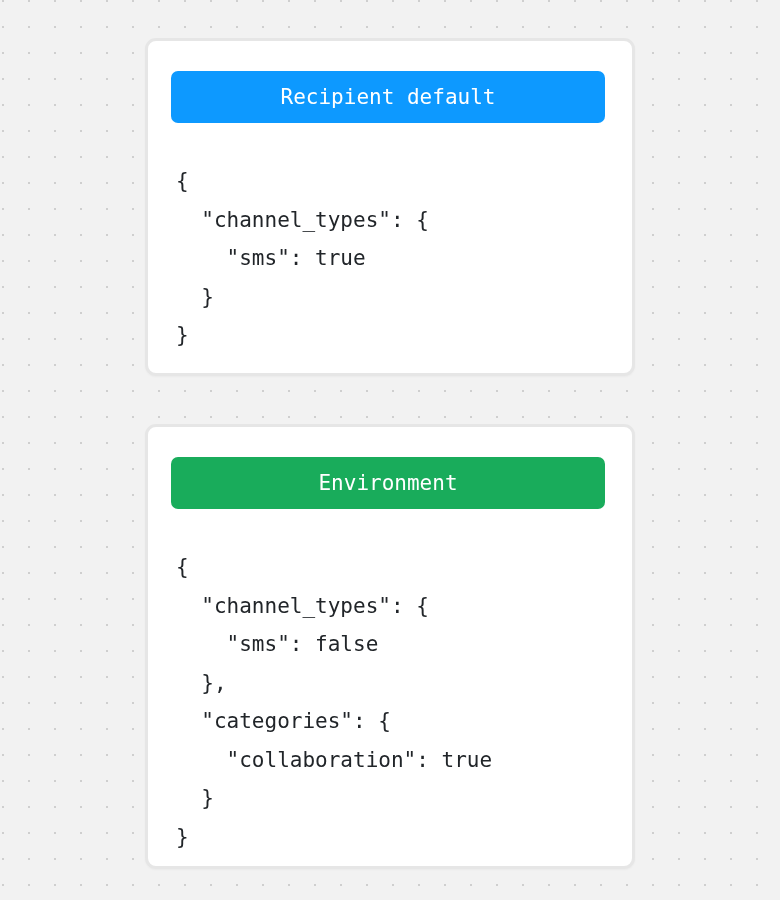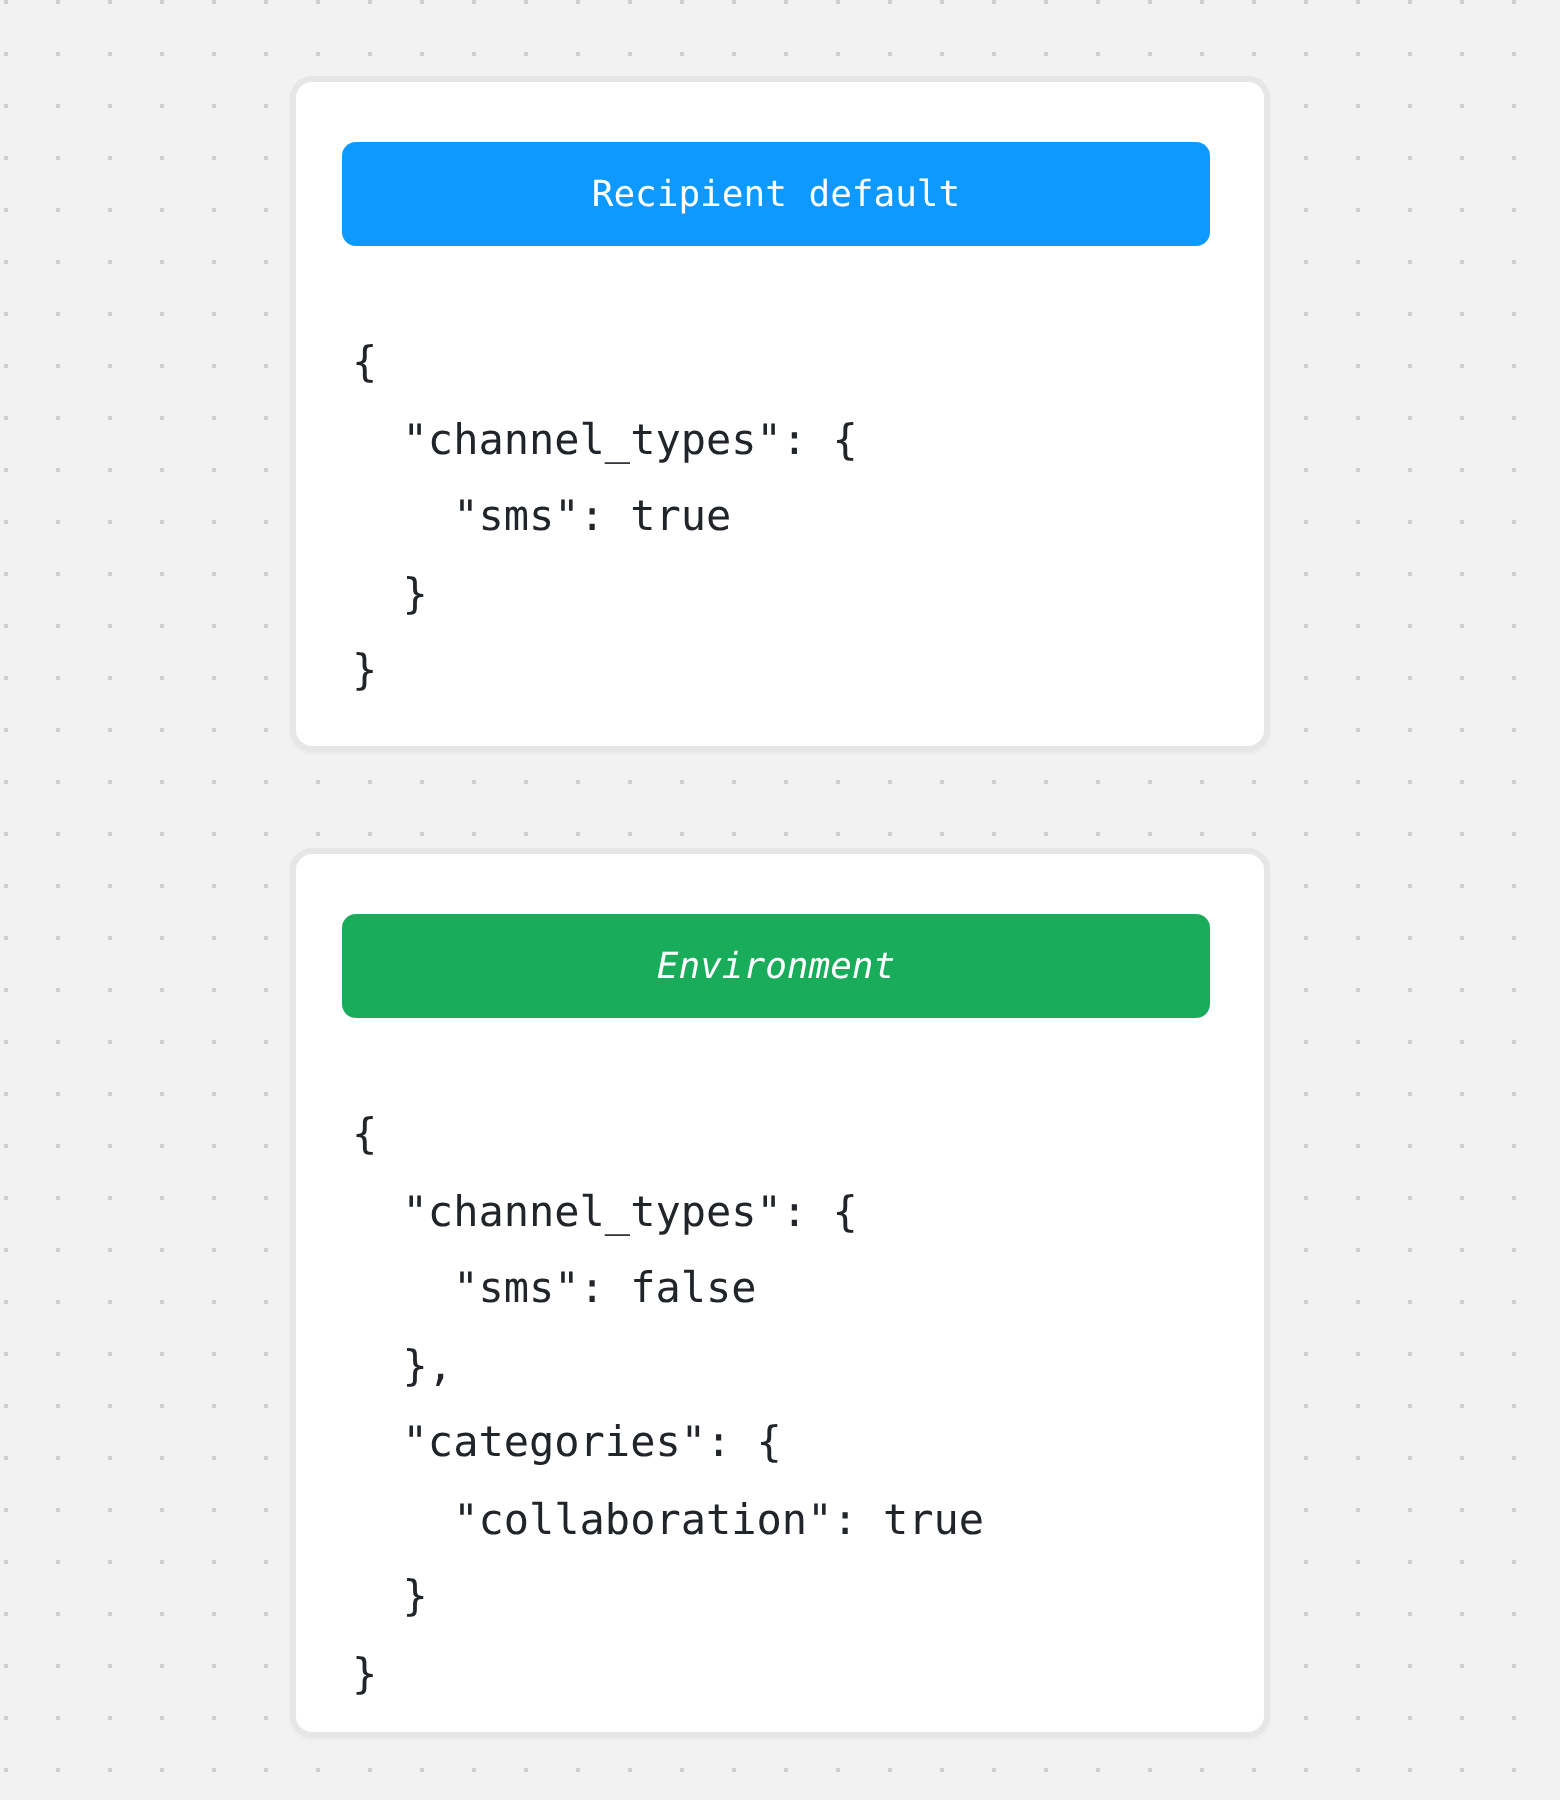"Recipient default" .card-header-title { font-size: 18px -> 21px }
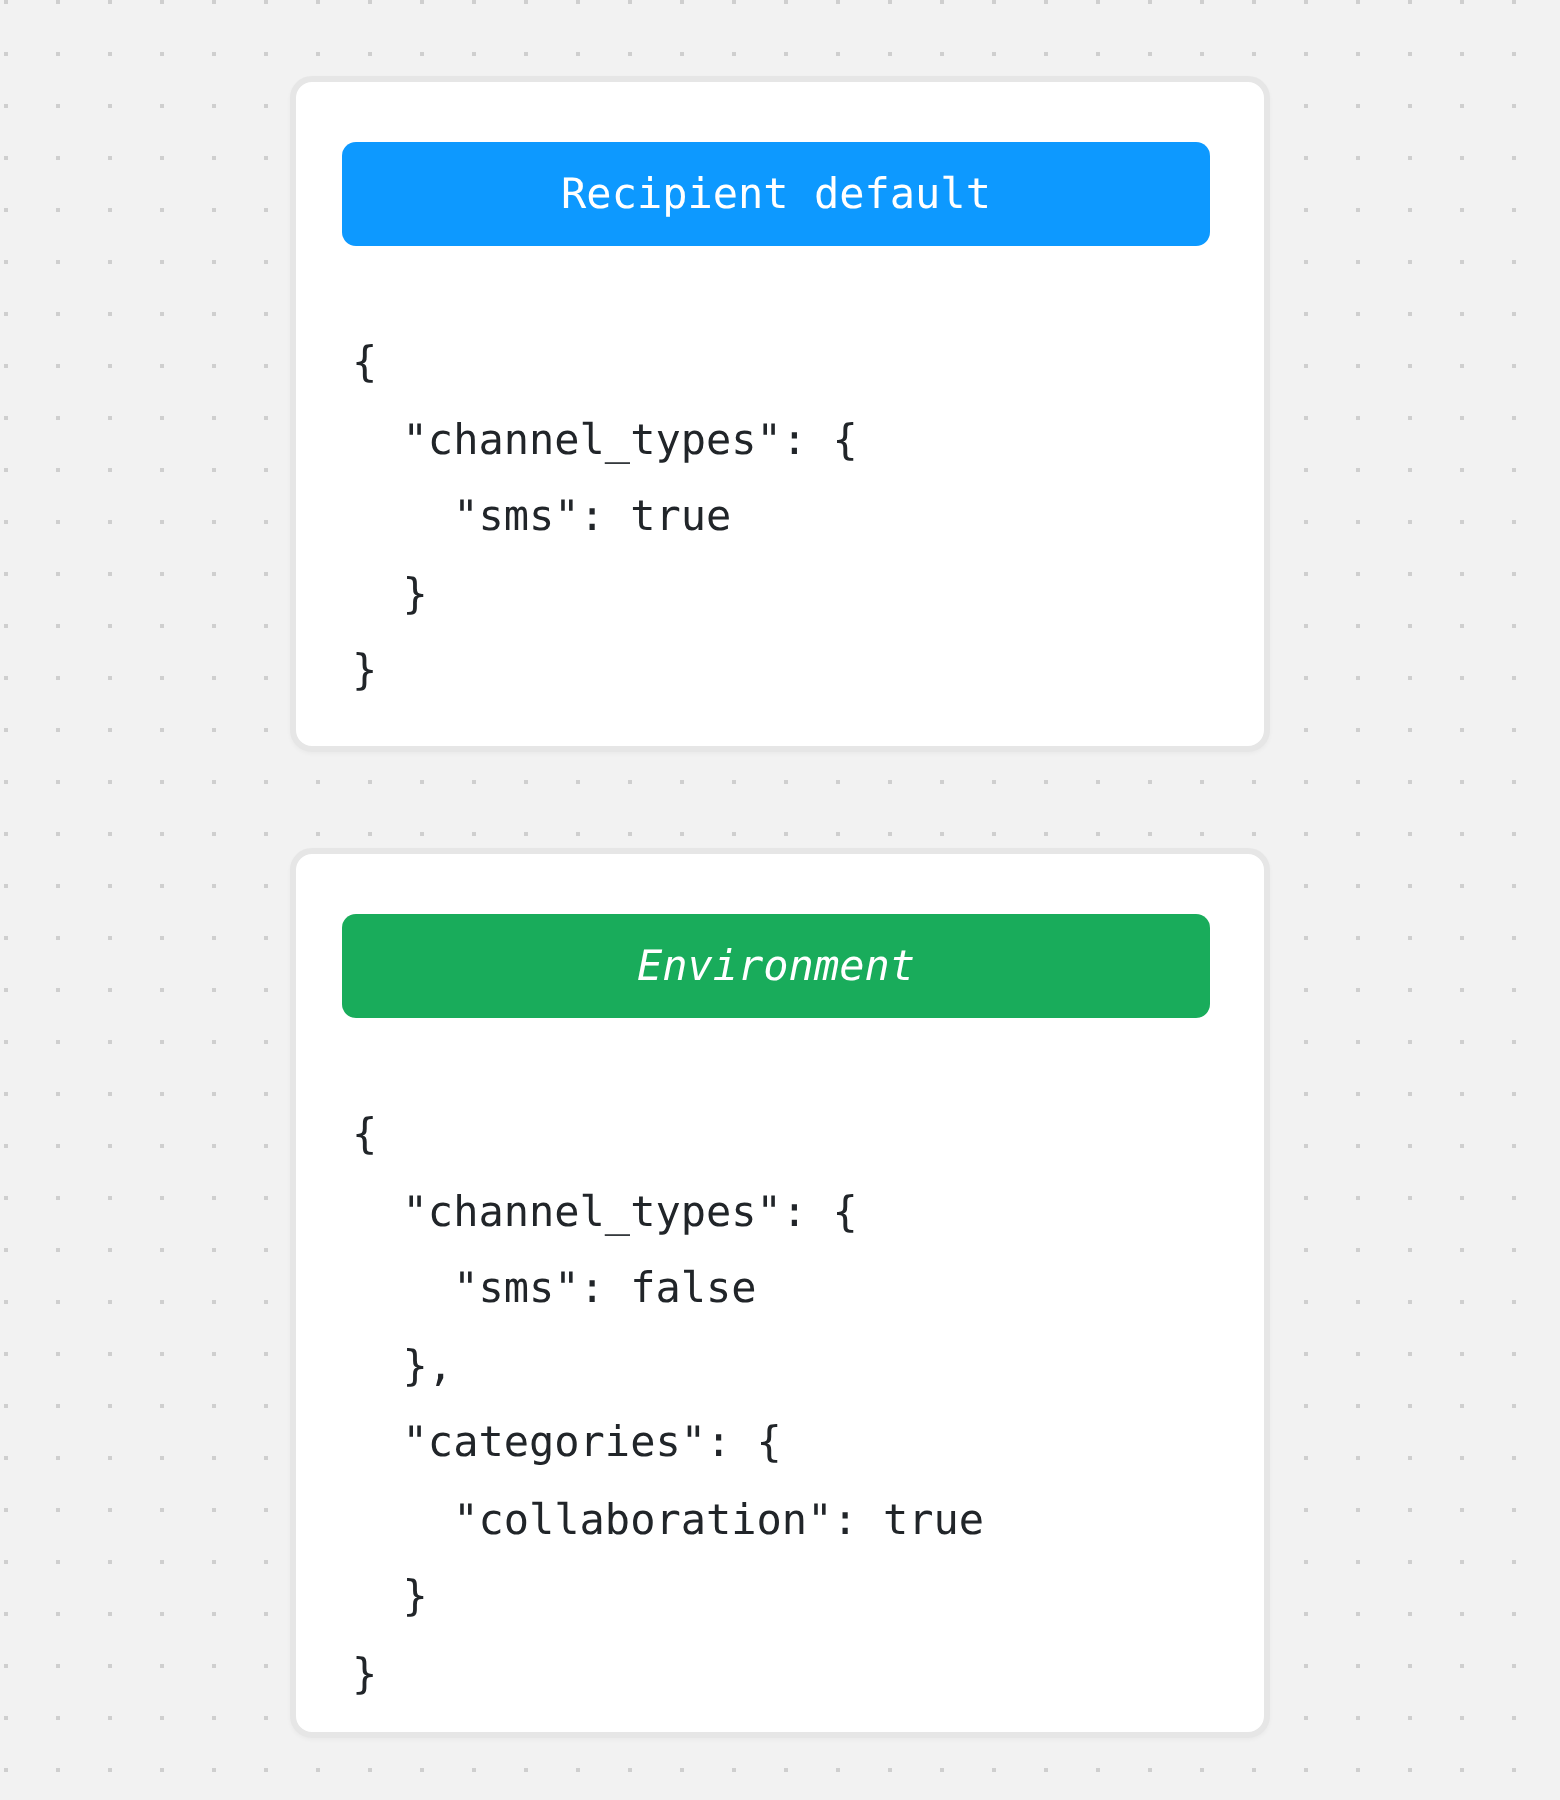"Environment" span.card-header-title { font-style: italic -> none }
